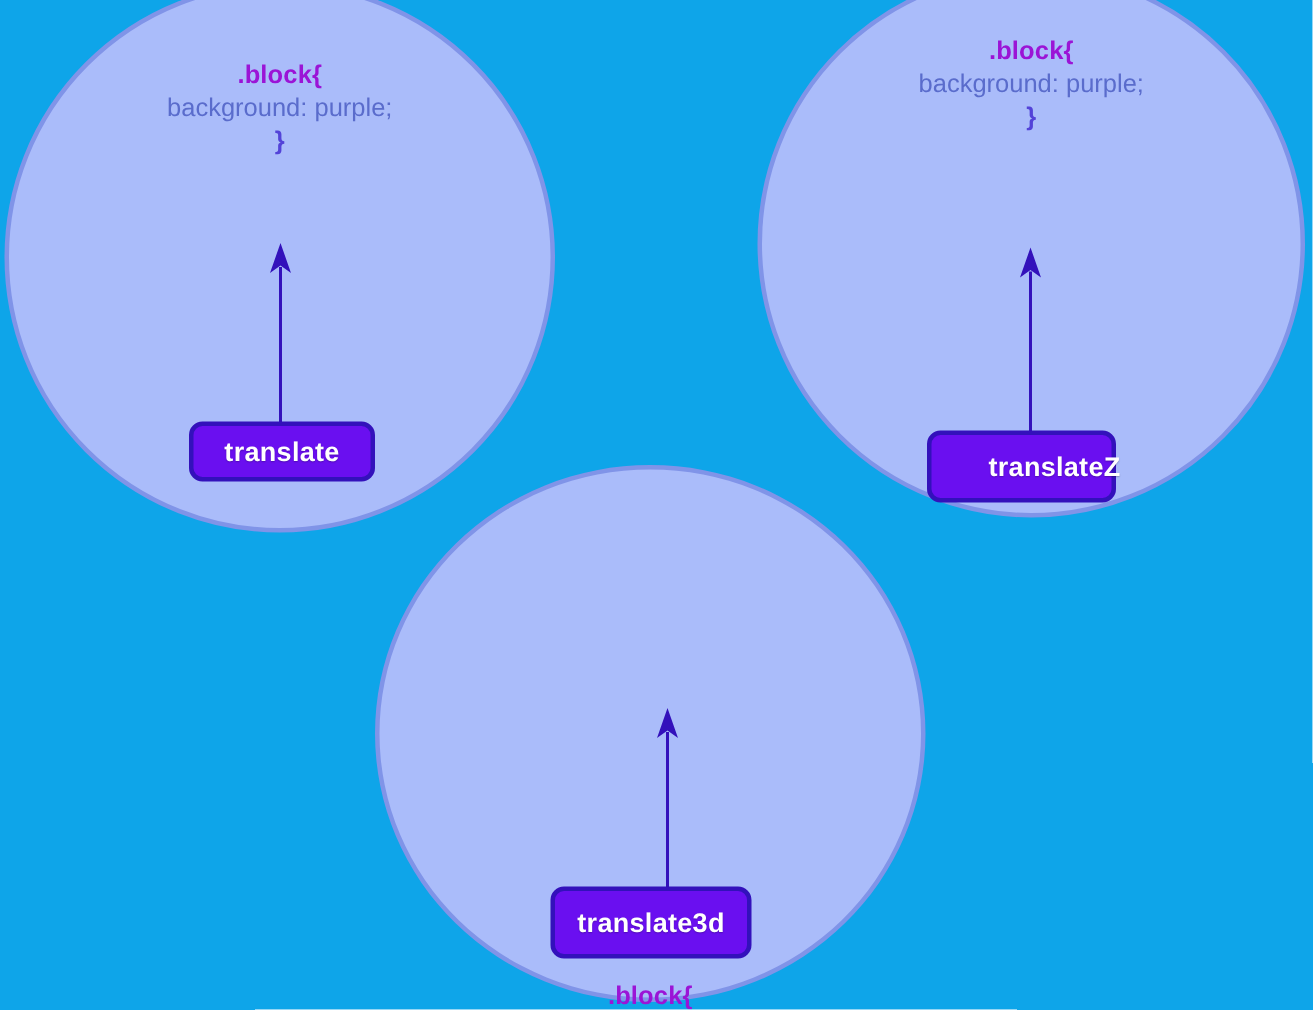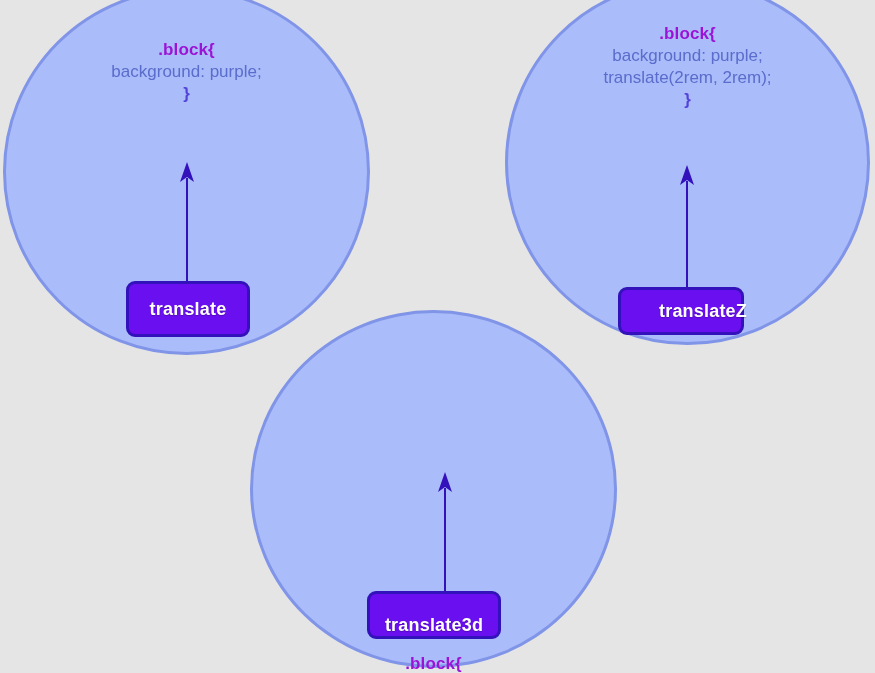".block{" #canvas { background: #e5e5e5 -> #0ea5e9 }
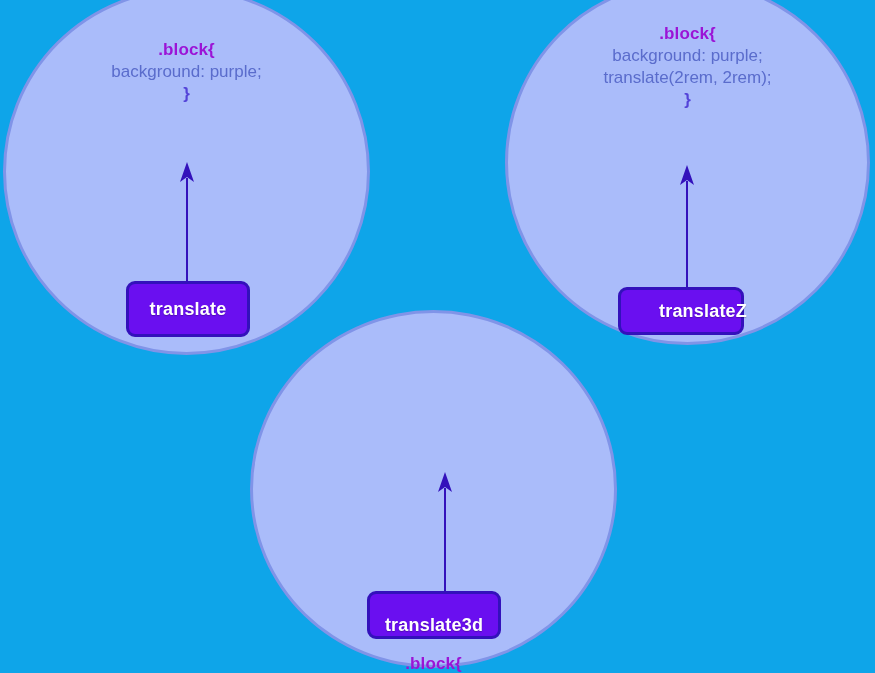"translate(2rem, 2rem);" span.line { html: <span>translate(2rem, 2rem);</span> -> none }
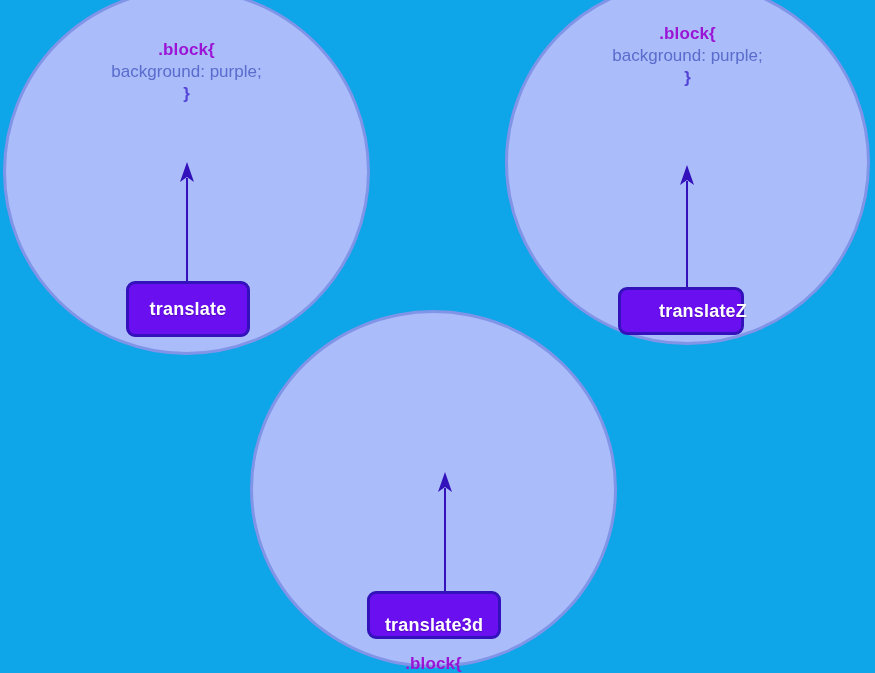"translate" #btn-translate { height: 56px -> 40px }
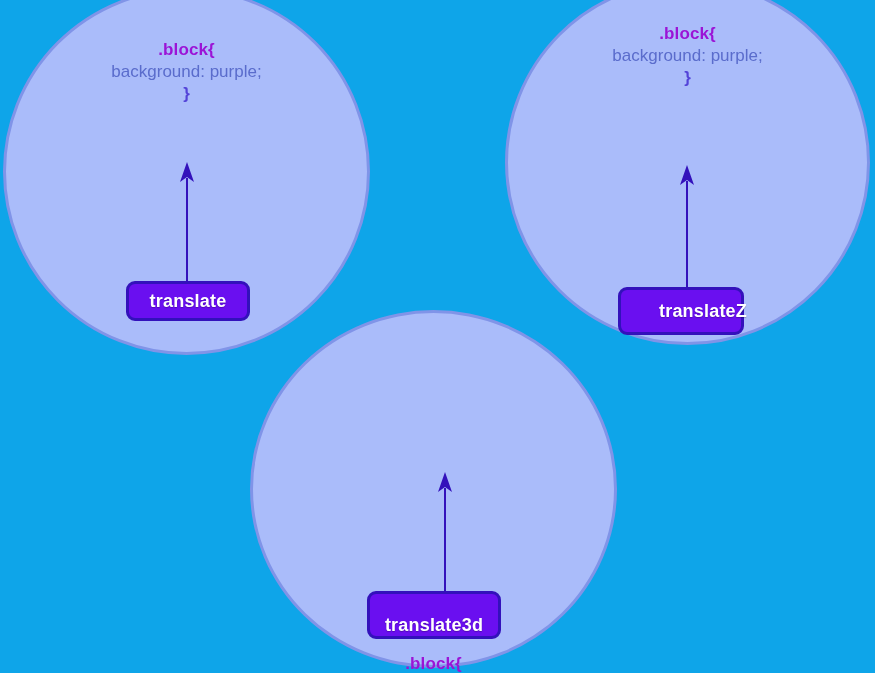"translate3d" #btn-translate3d { align-items: flex-end -> none }
